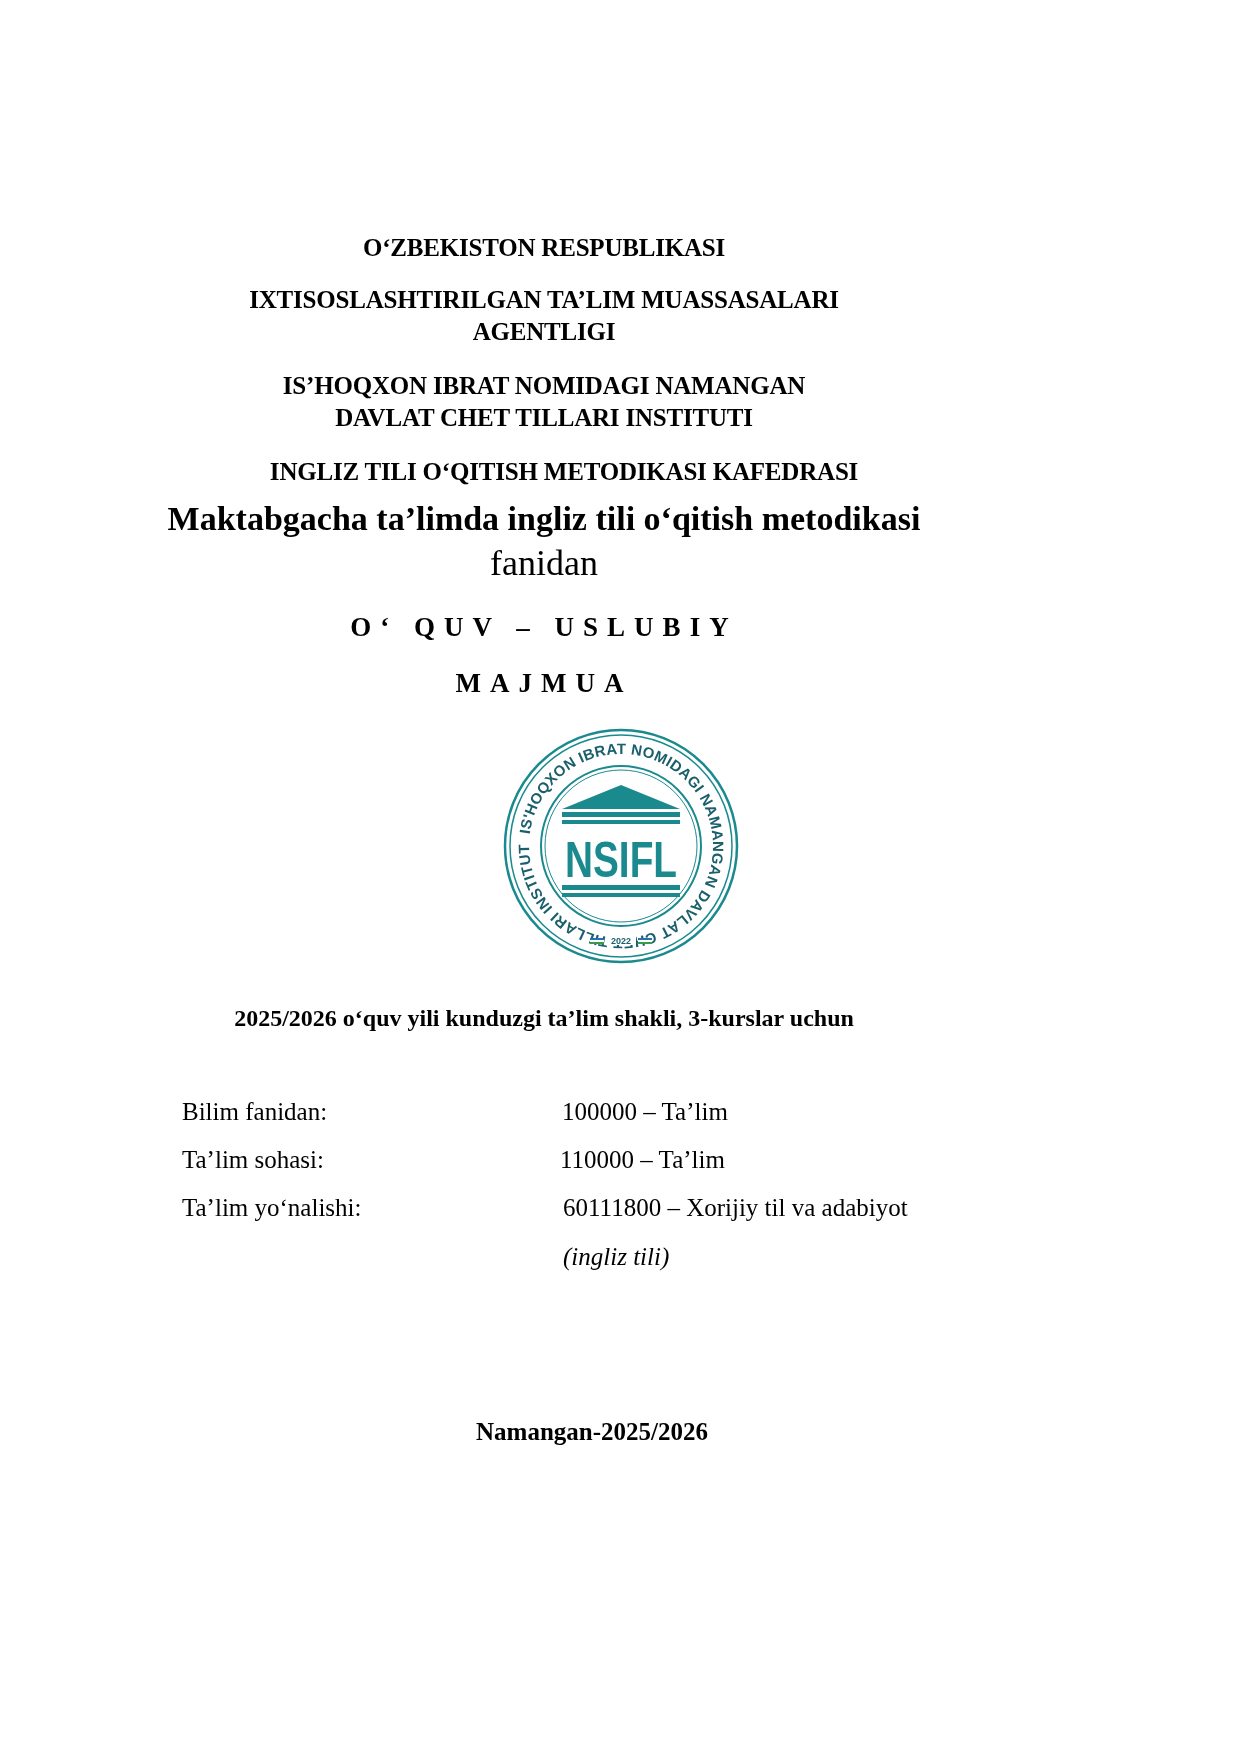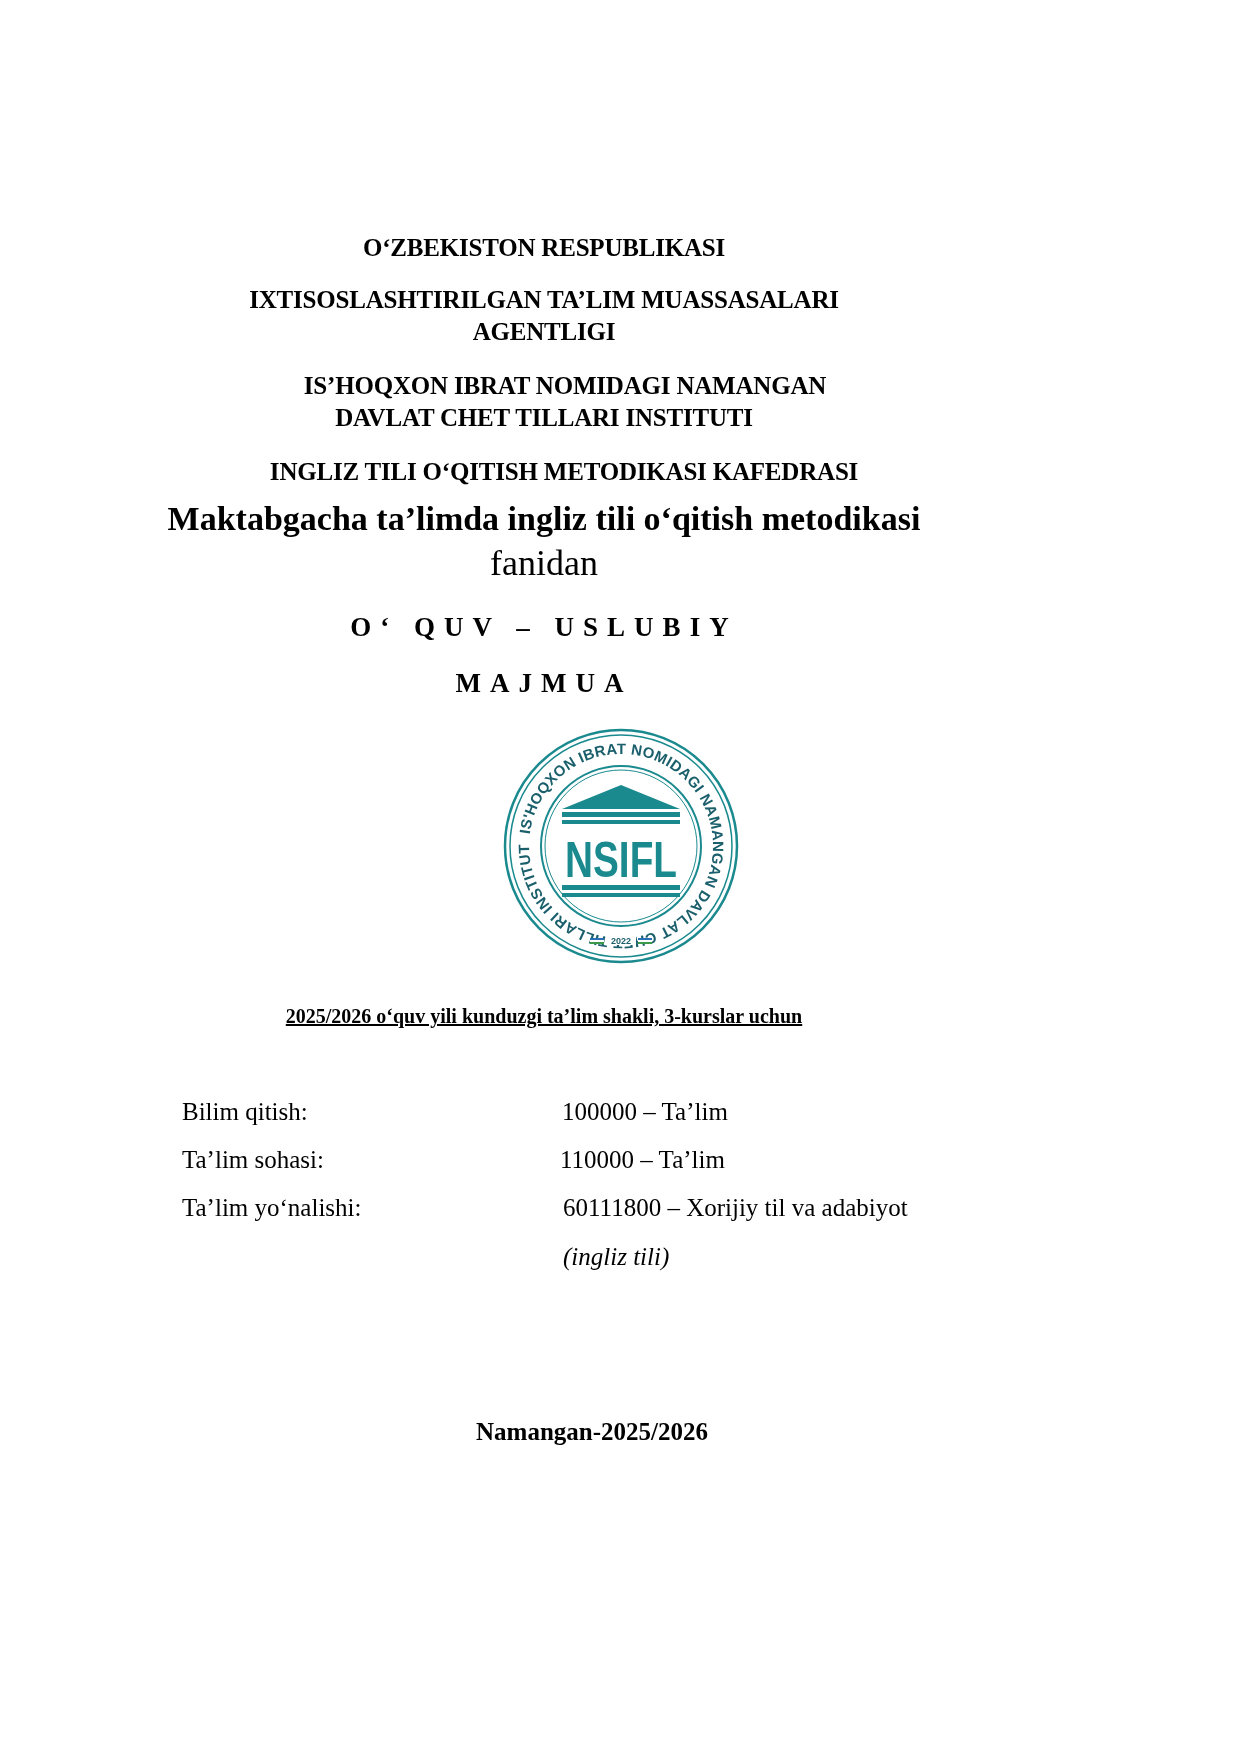"IS’HOQXON IBRAT NOMIDAGI NAMANGAN" div.line { padding-left: 21px -> none }
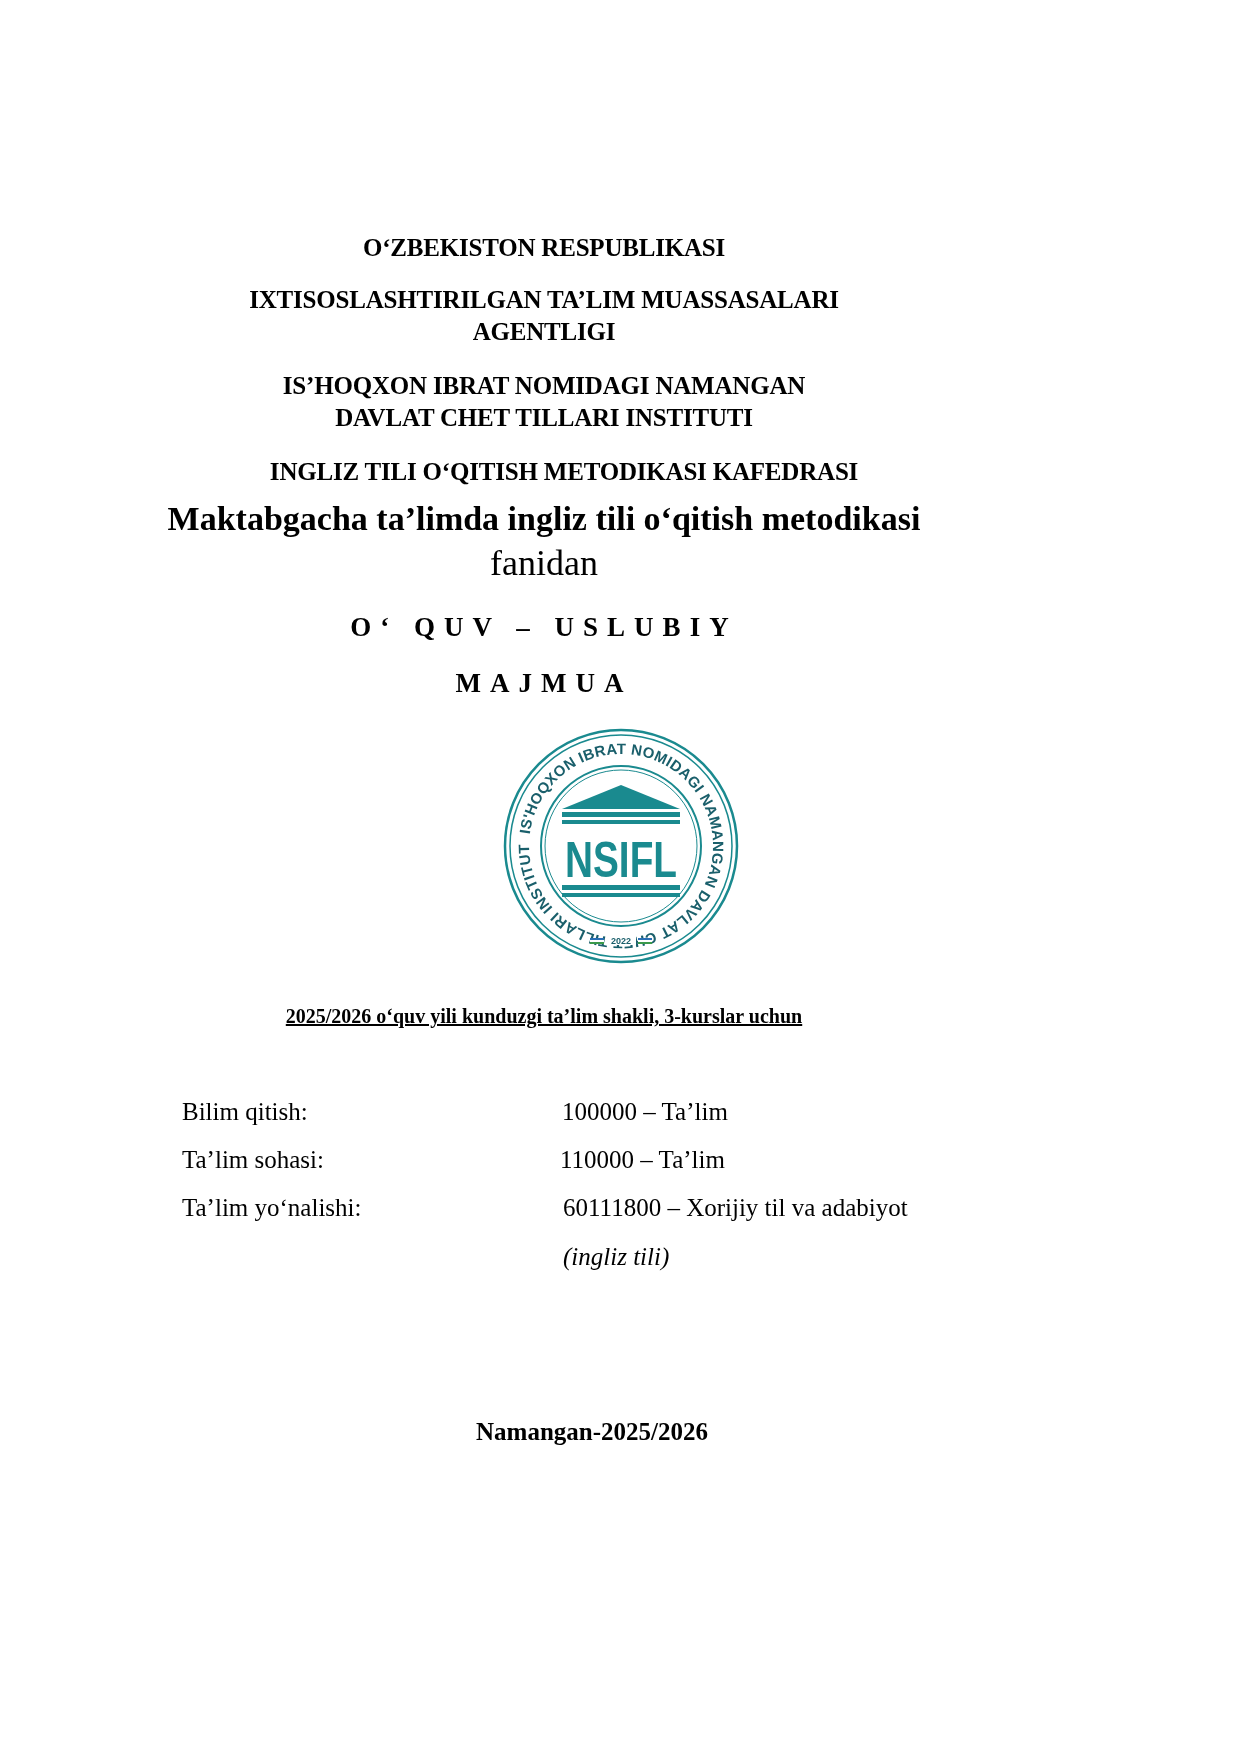"2025/2026 o‘quv yili kunduzgi ta’lim" .year { font-size: 20px -> 24px; text-decoration: underline -> none }
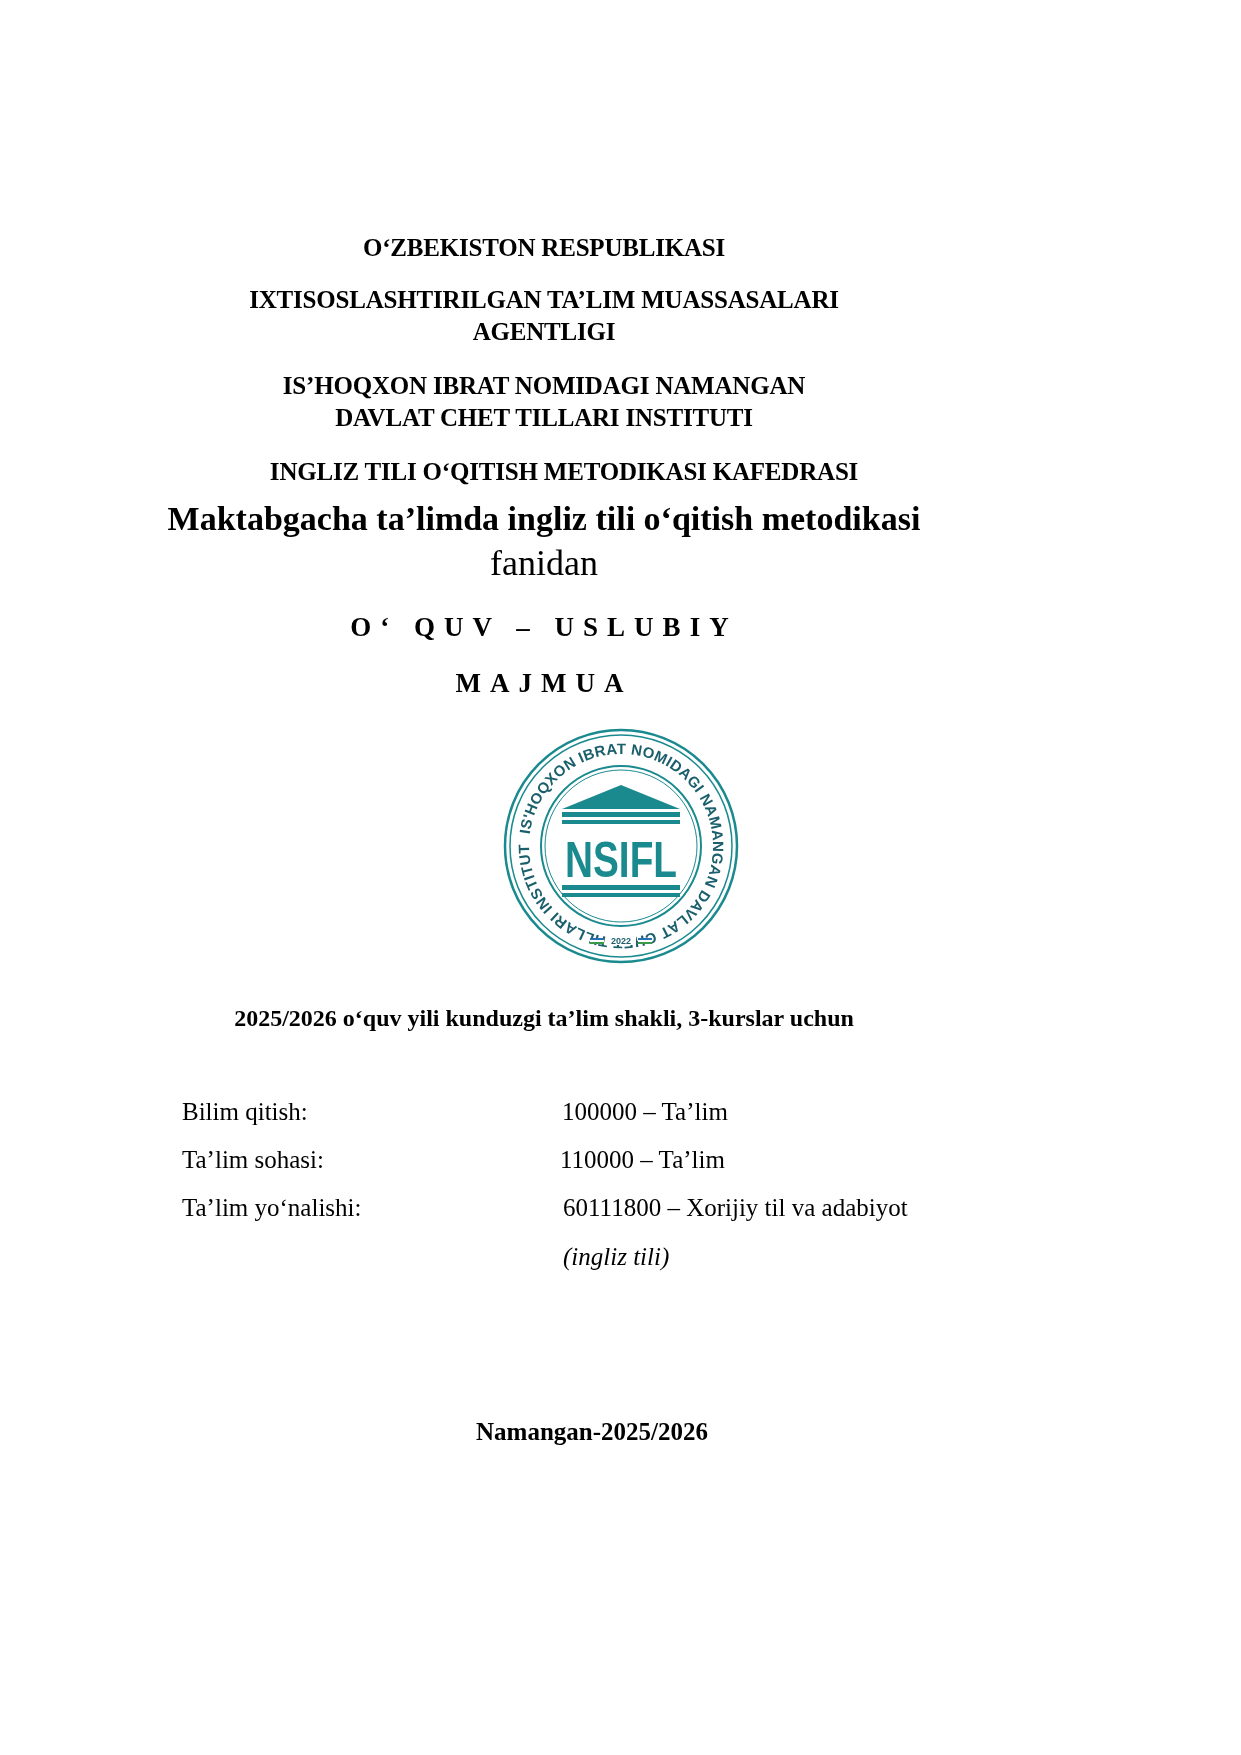"Bilim qitish:" div.info { text: qitish -> fanidan }
